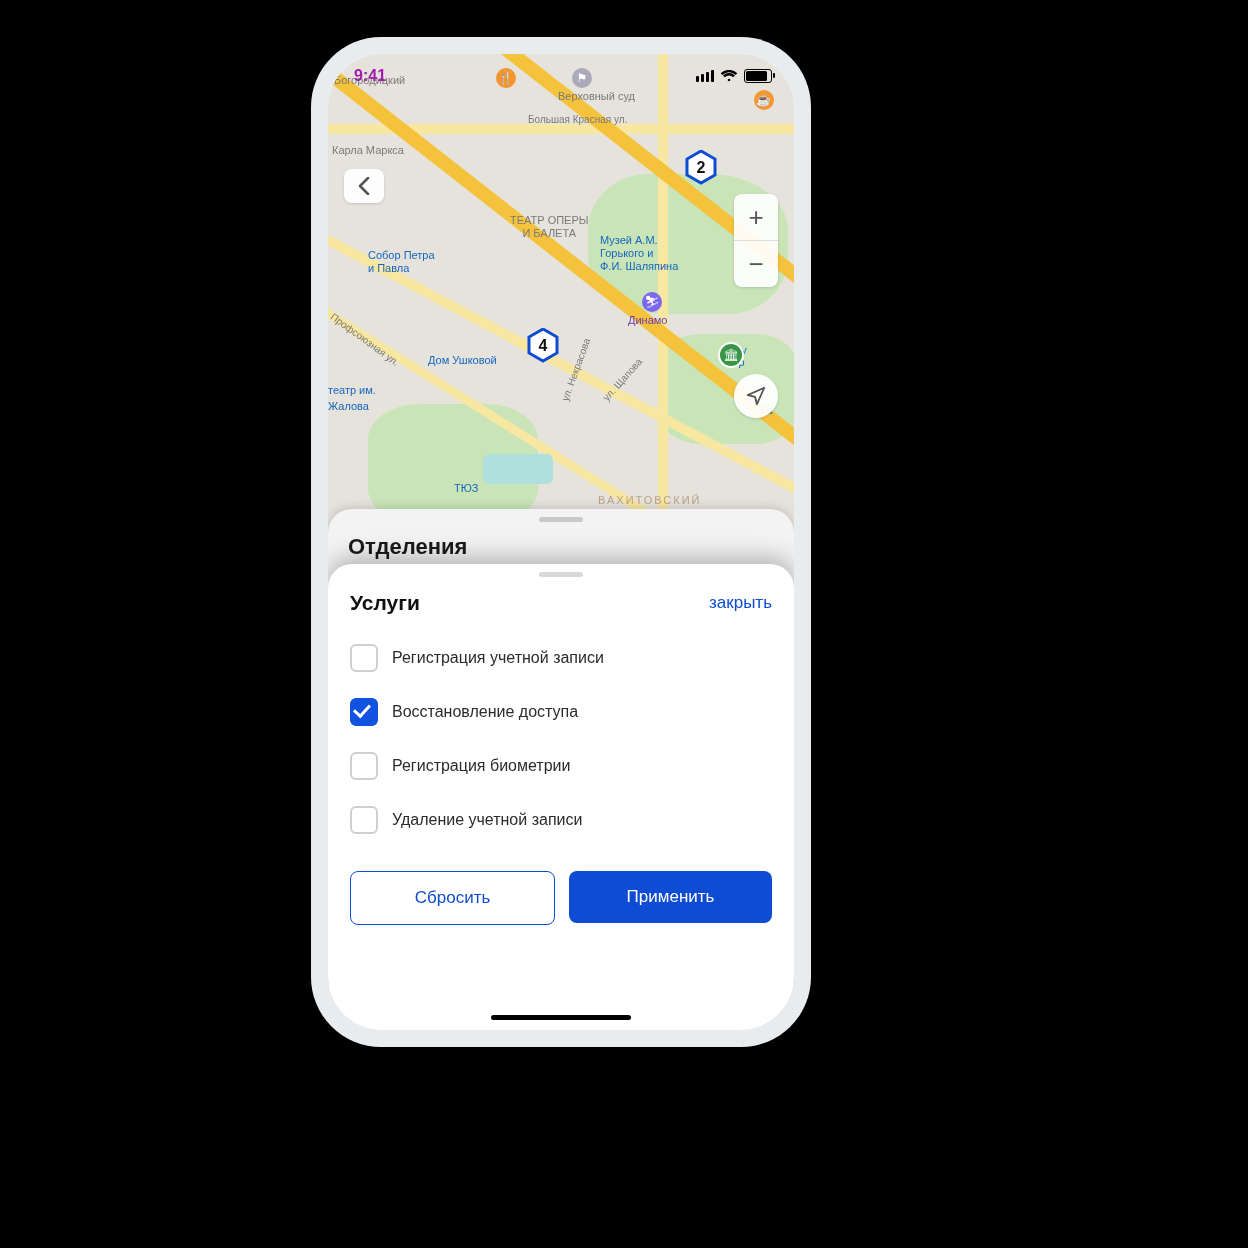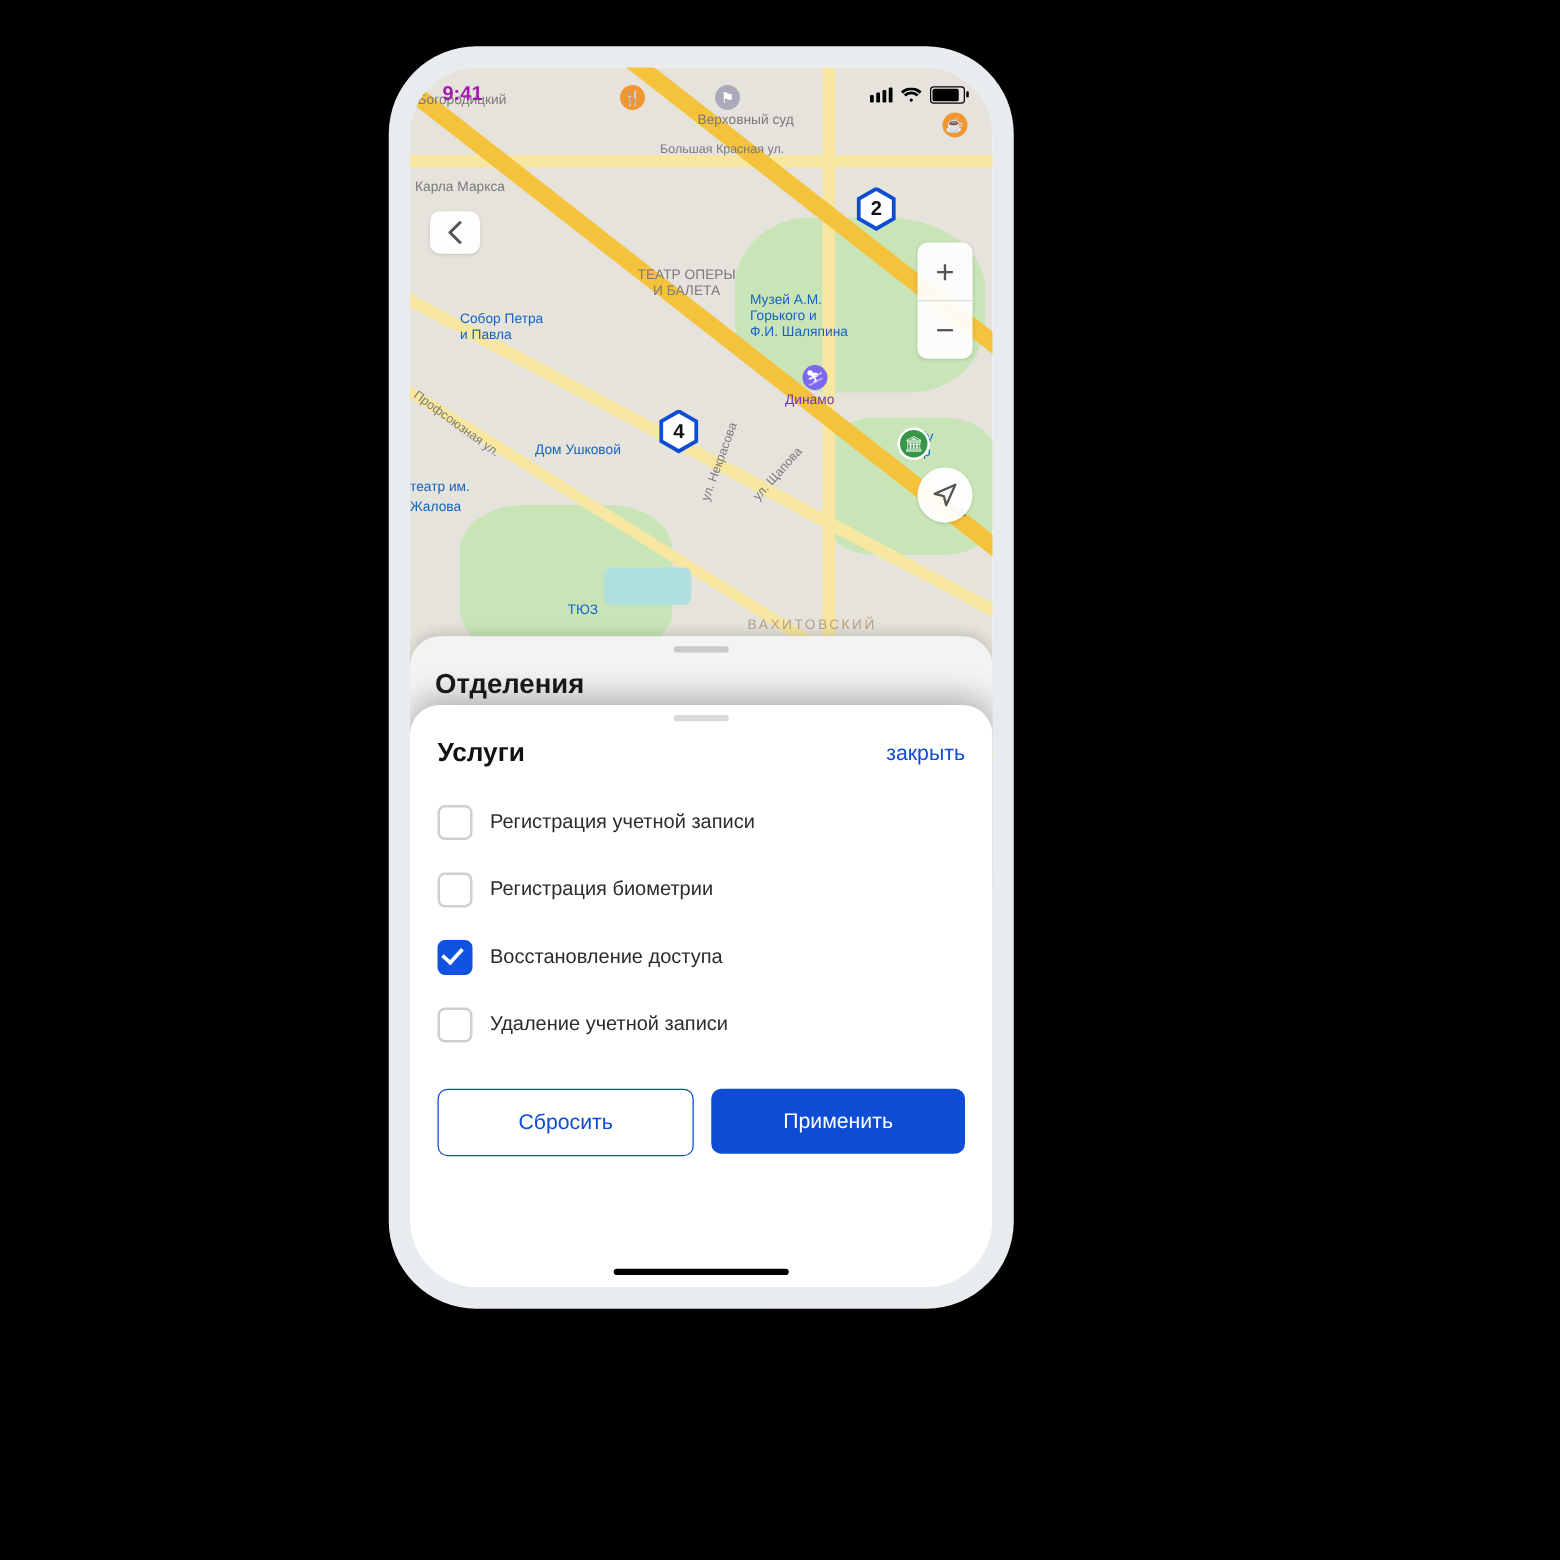"Регистрация биометрии" label.opt { order: before "Восстановление доступа" -> after "Восстановление доступа" }
